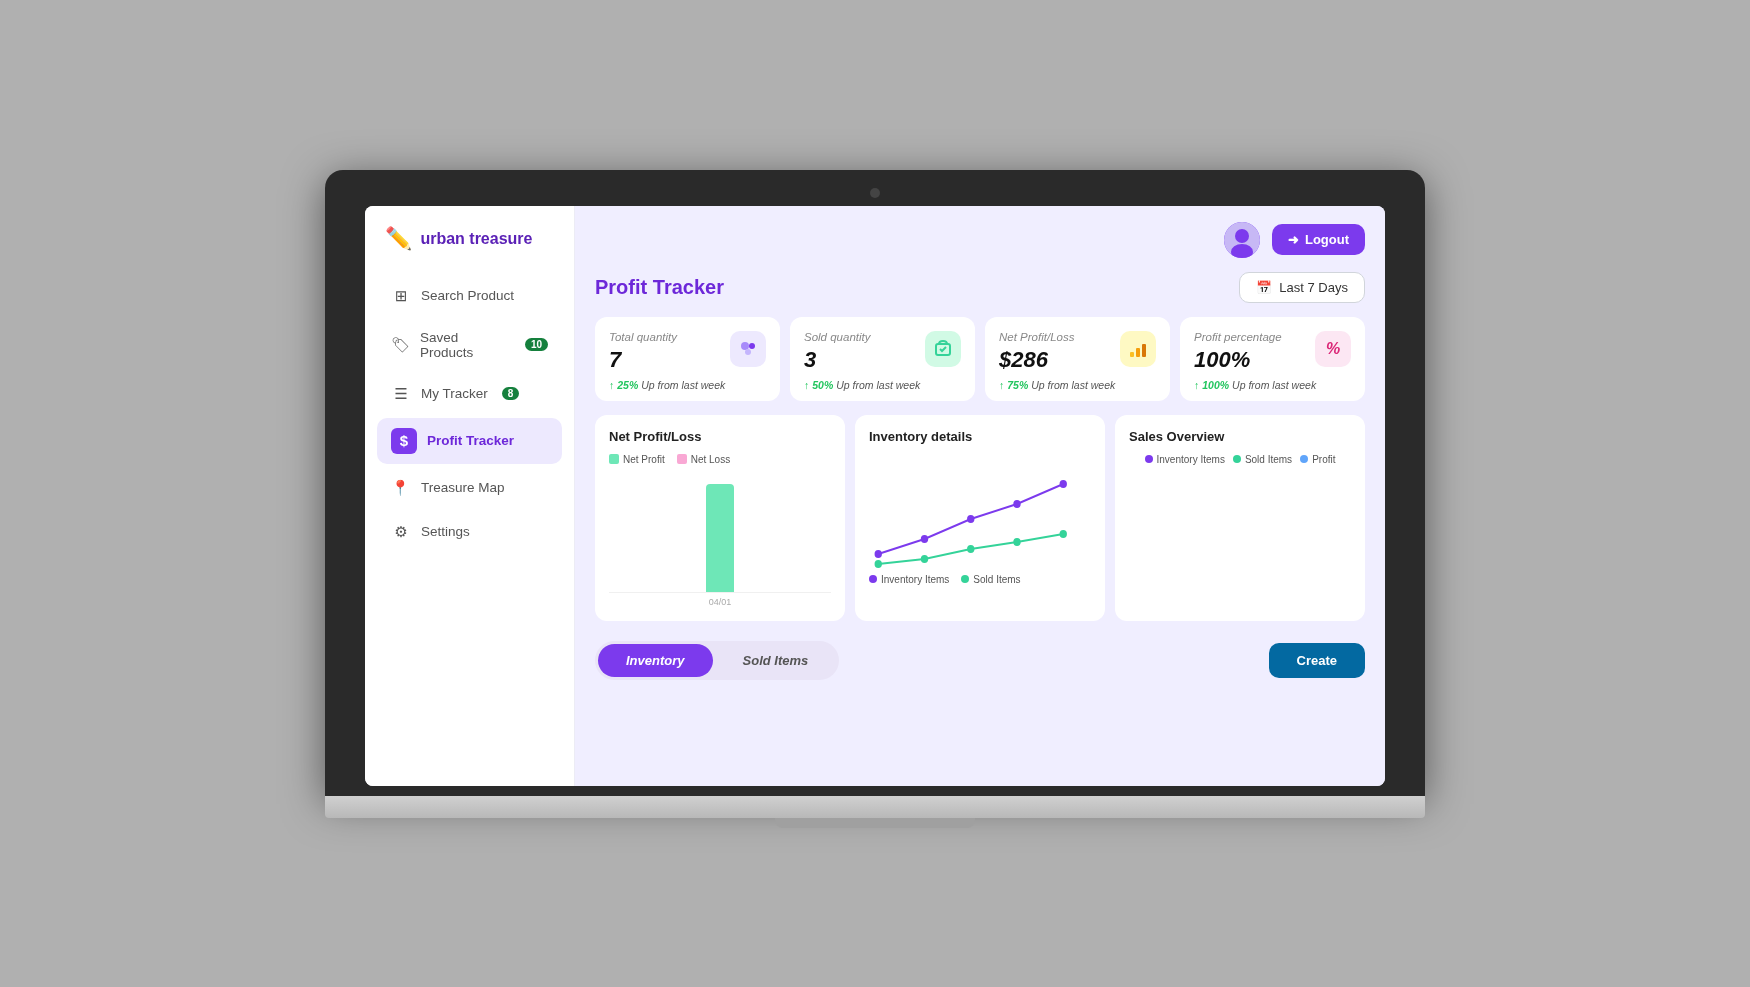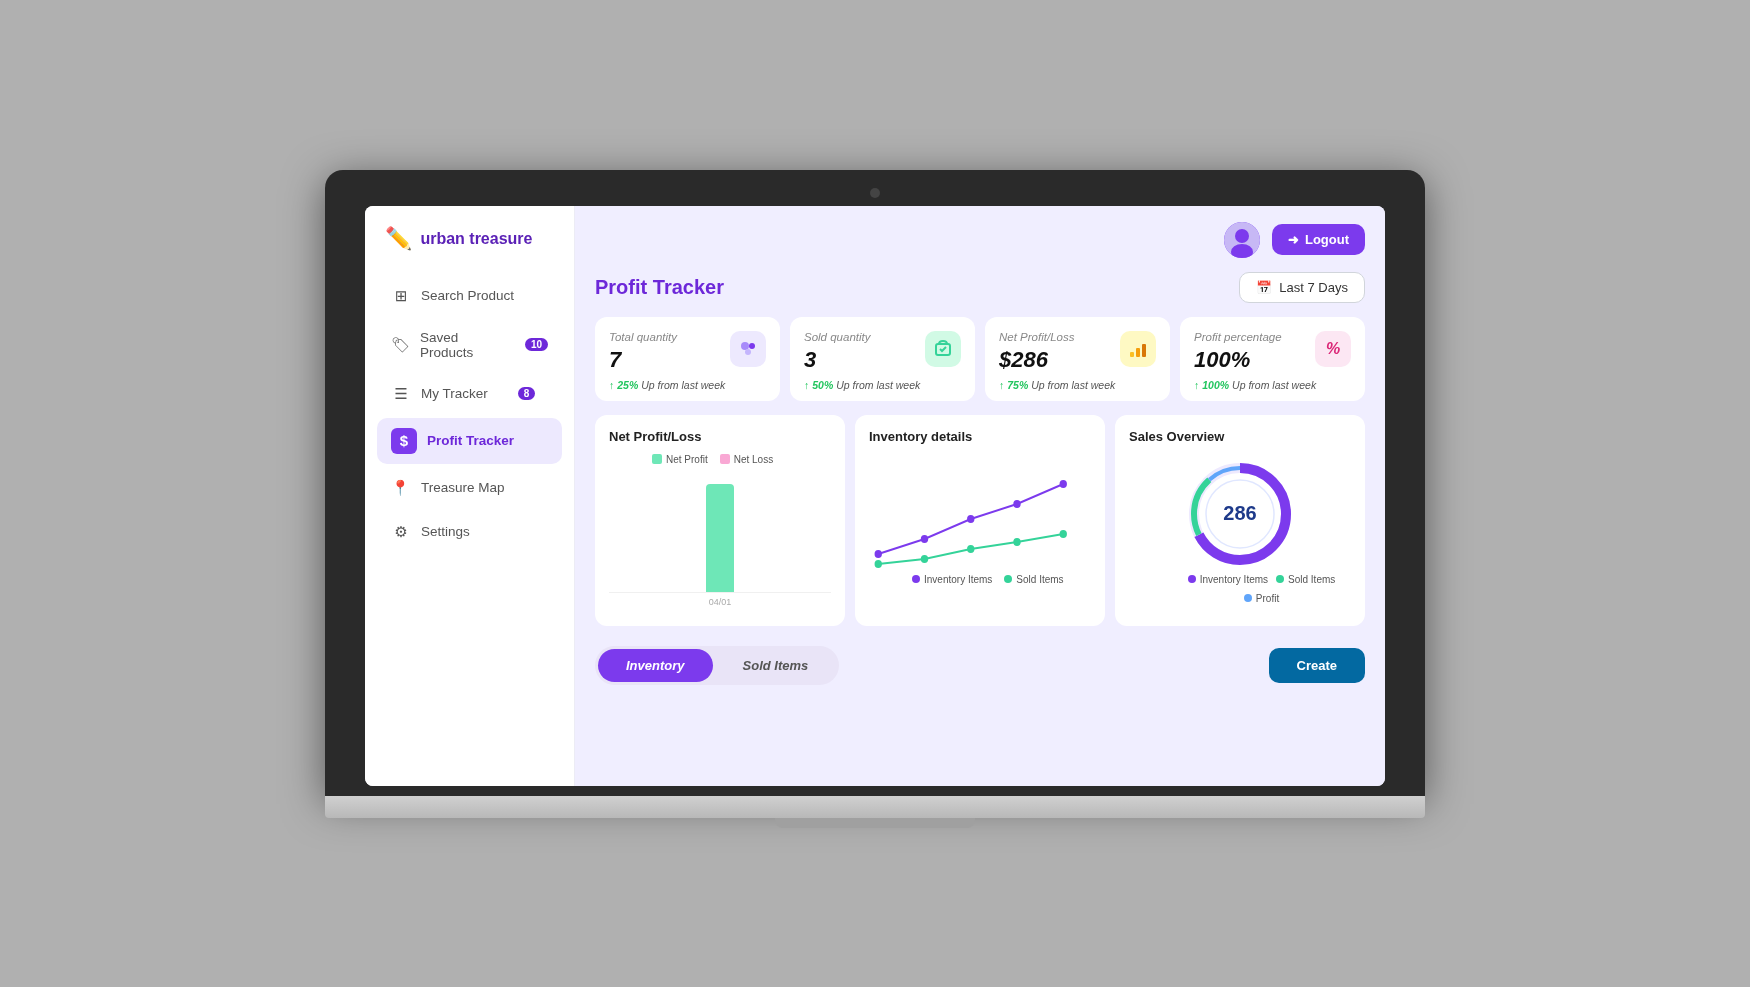"10" .badge { background: #6d28d9 -> #15803d; margin-left: 20px -> 4px }
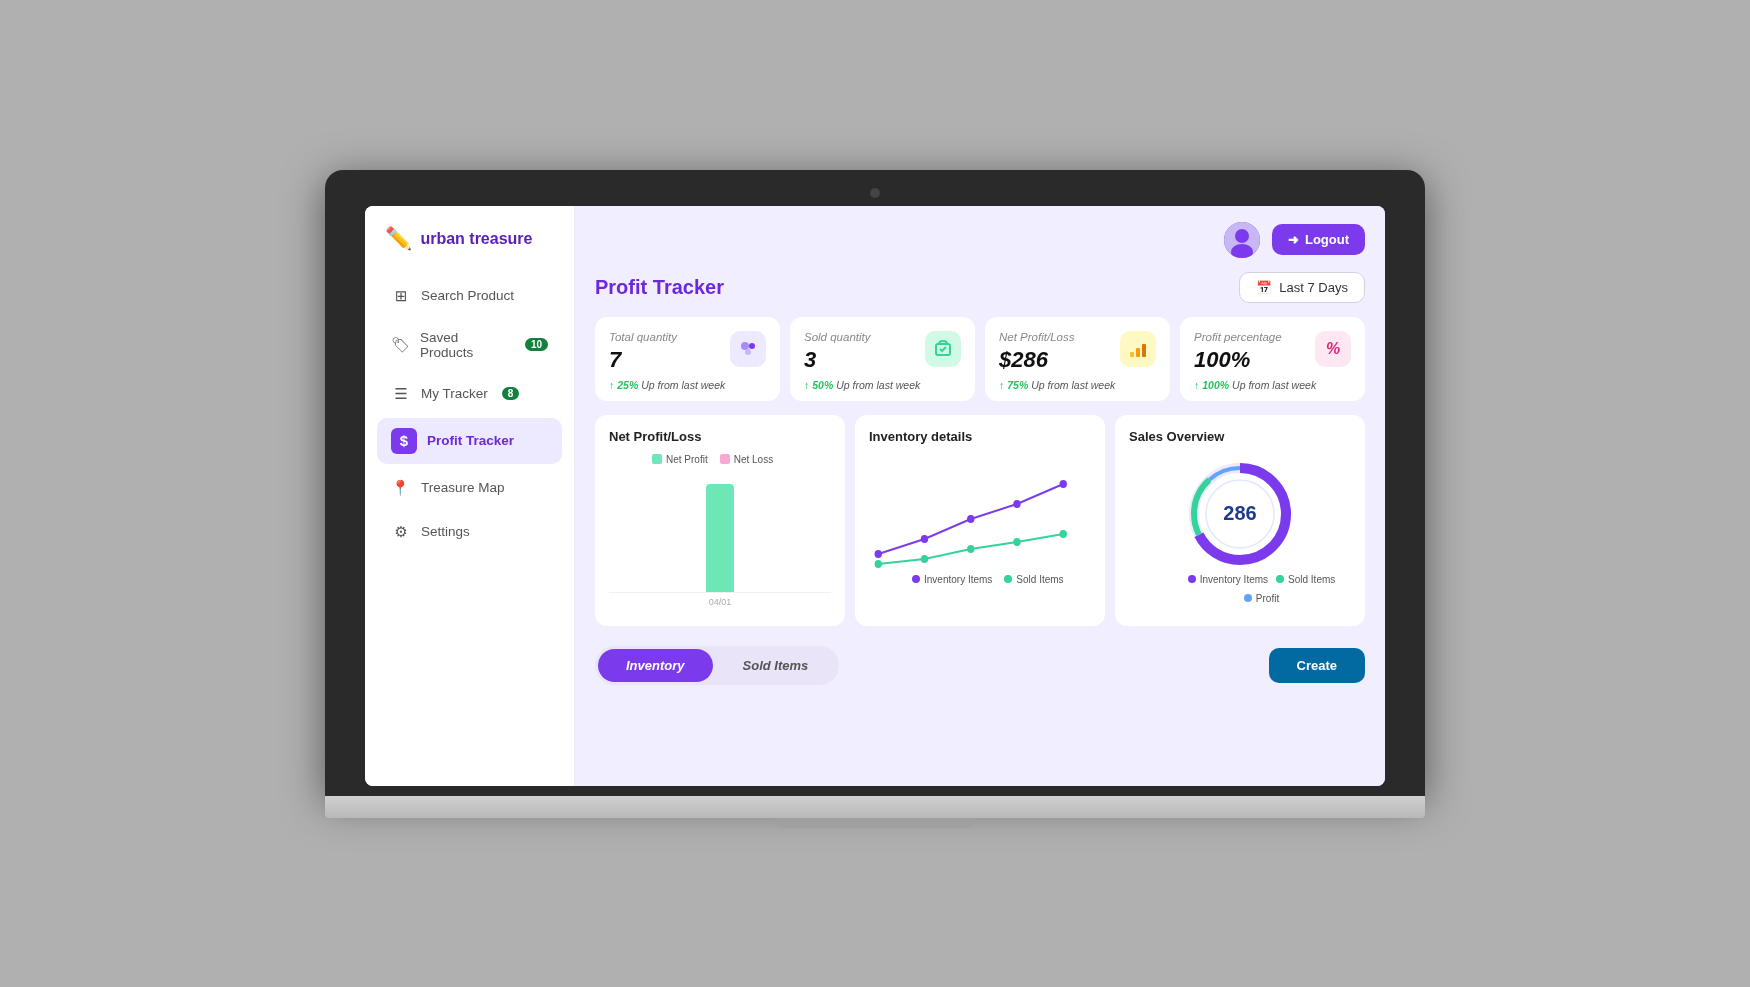"Net Profit" .chart-legend { margin-left: 43px -> none }
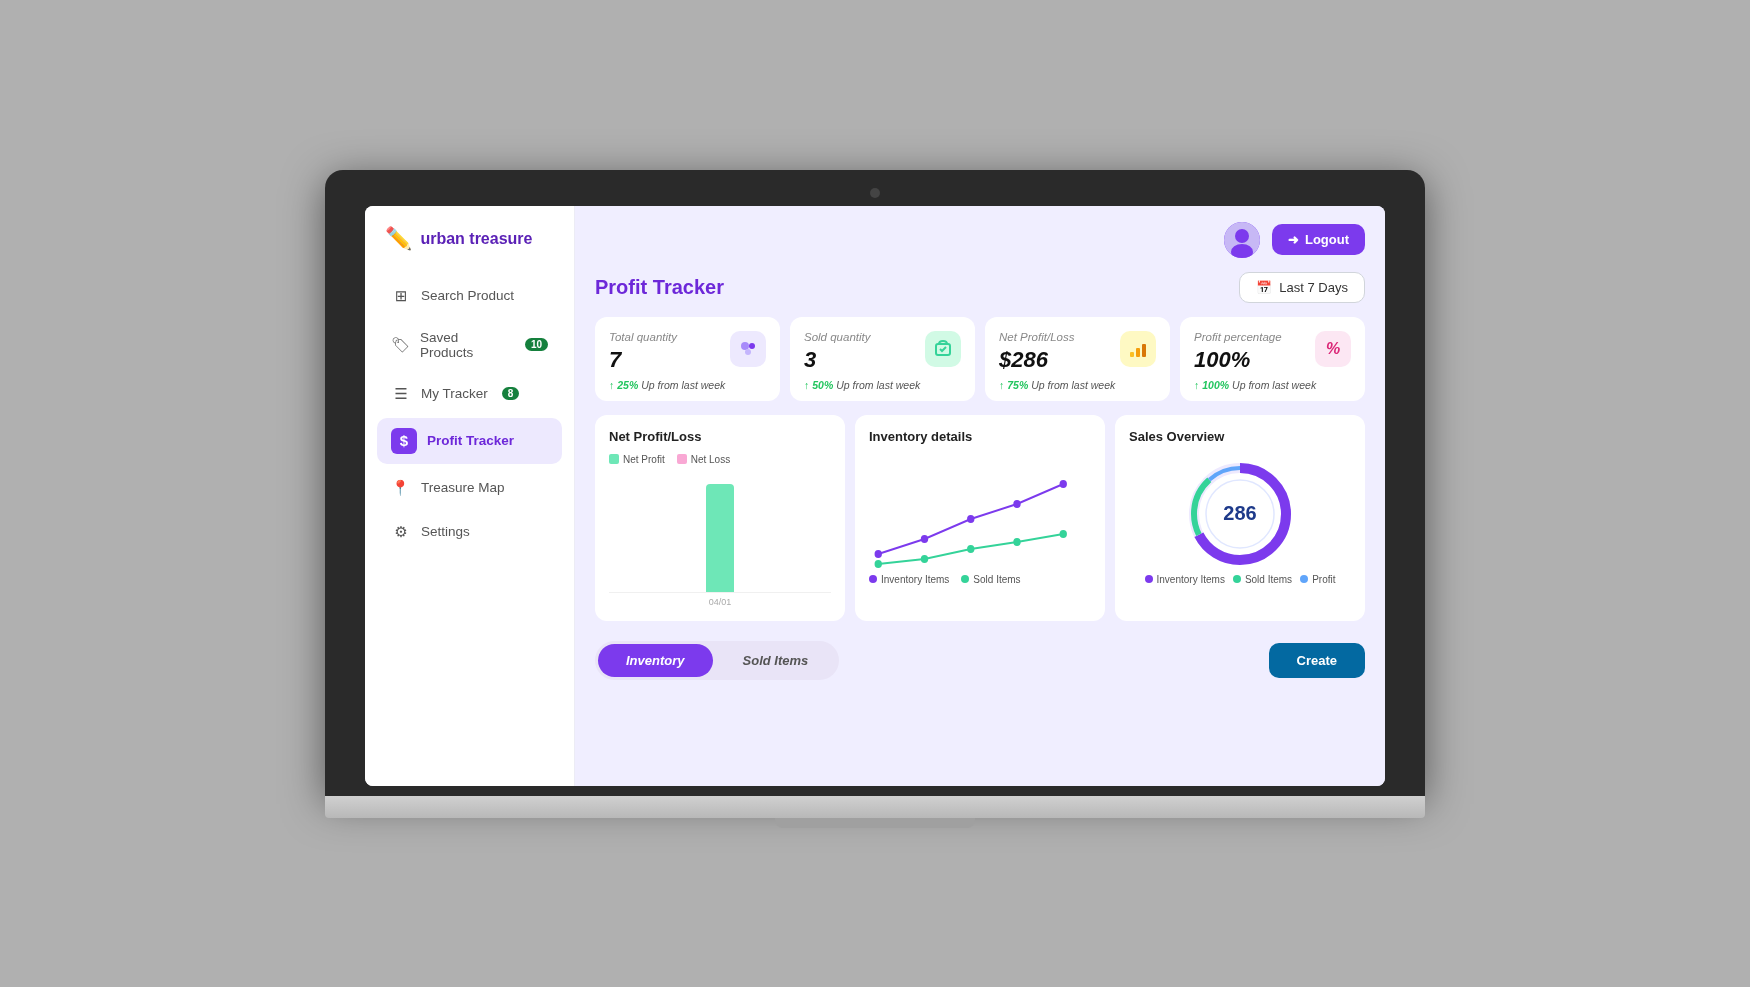"286" div.donut-area { html: <div> <svg> <circle></circle> <circle></circle> <circle></circle> <circle></circle> <circle></circle> </svg> <div>286</div> </div> -> none }
